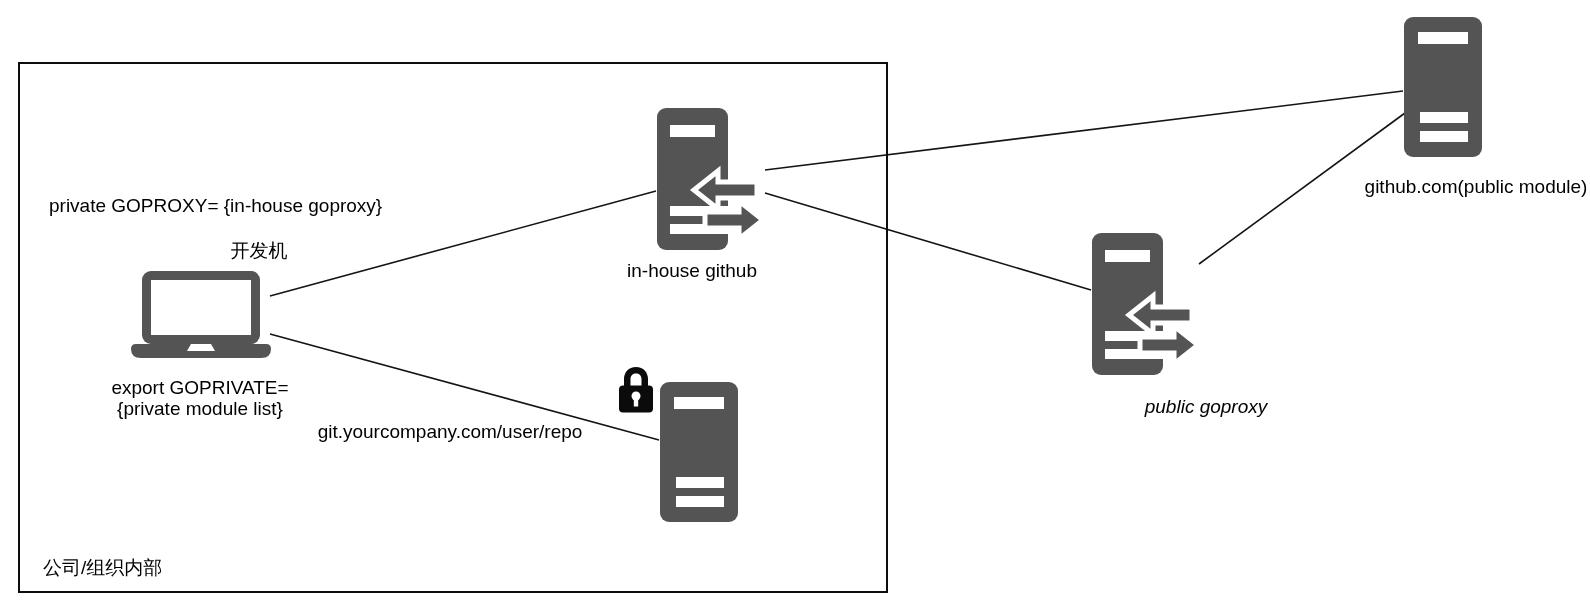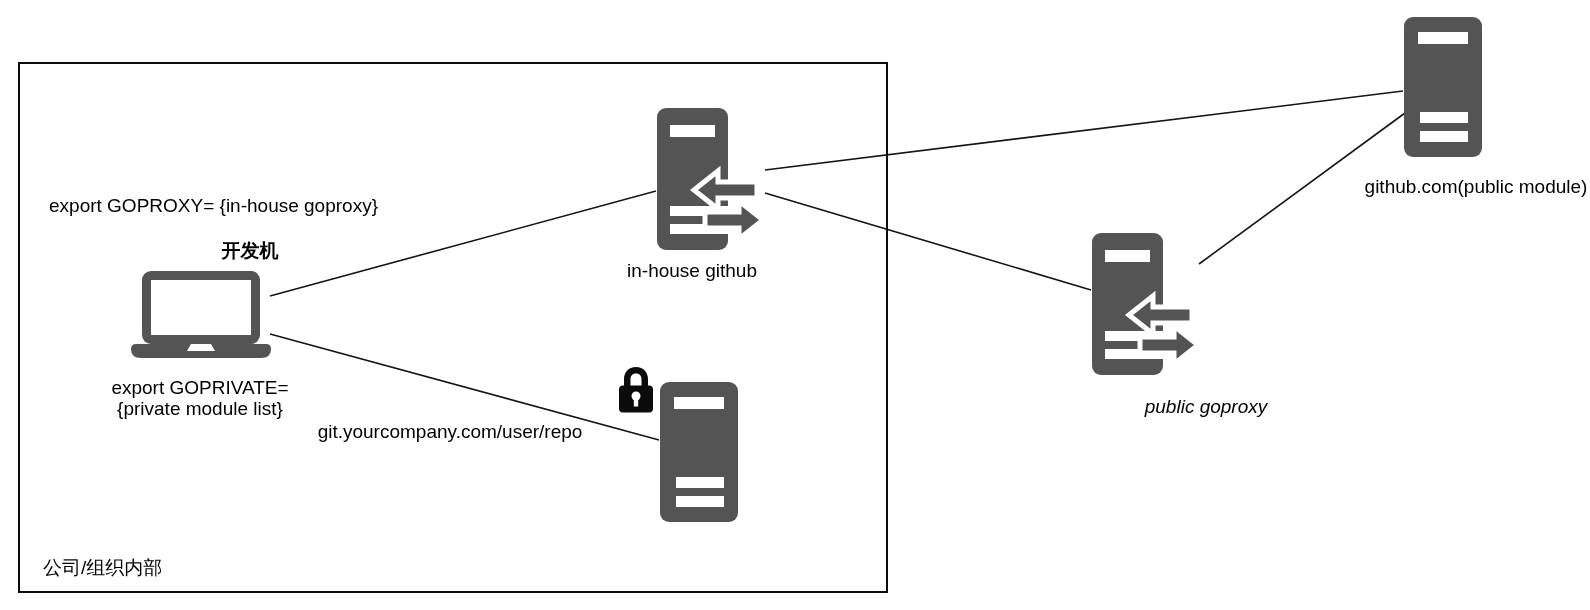"export GOPROXY= {in-house goproxy}" div.lbl { text: export -> private }
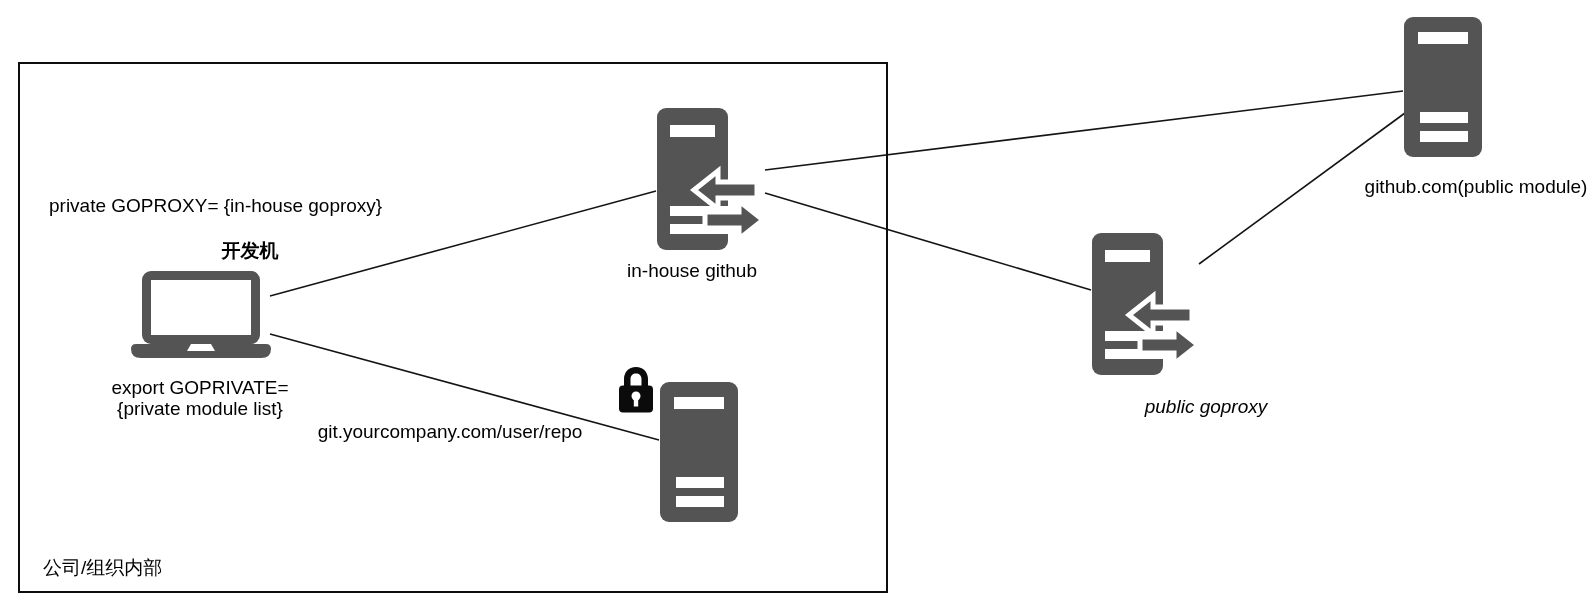"开发机" div.lbl { font-weight: bold -> none; left: 250px -> 259px }
